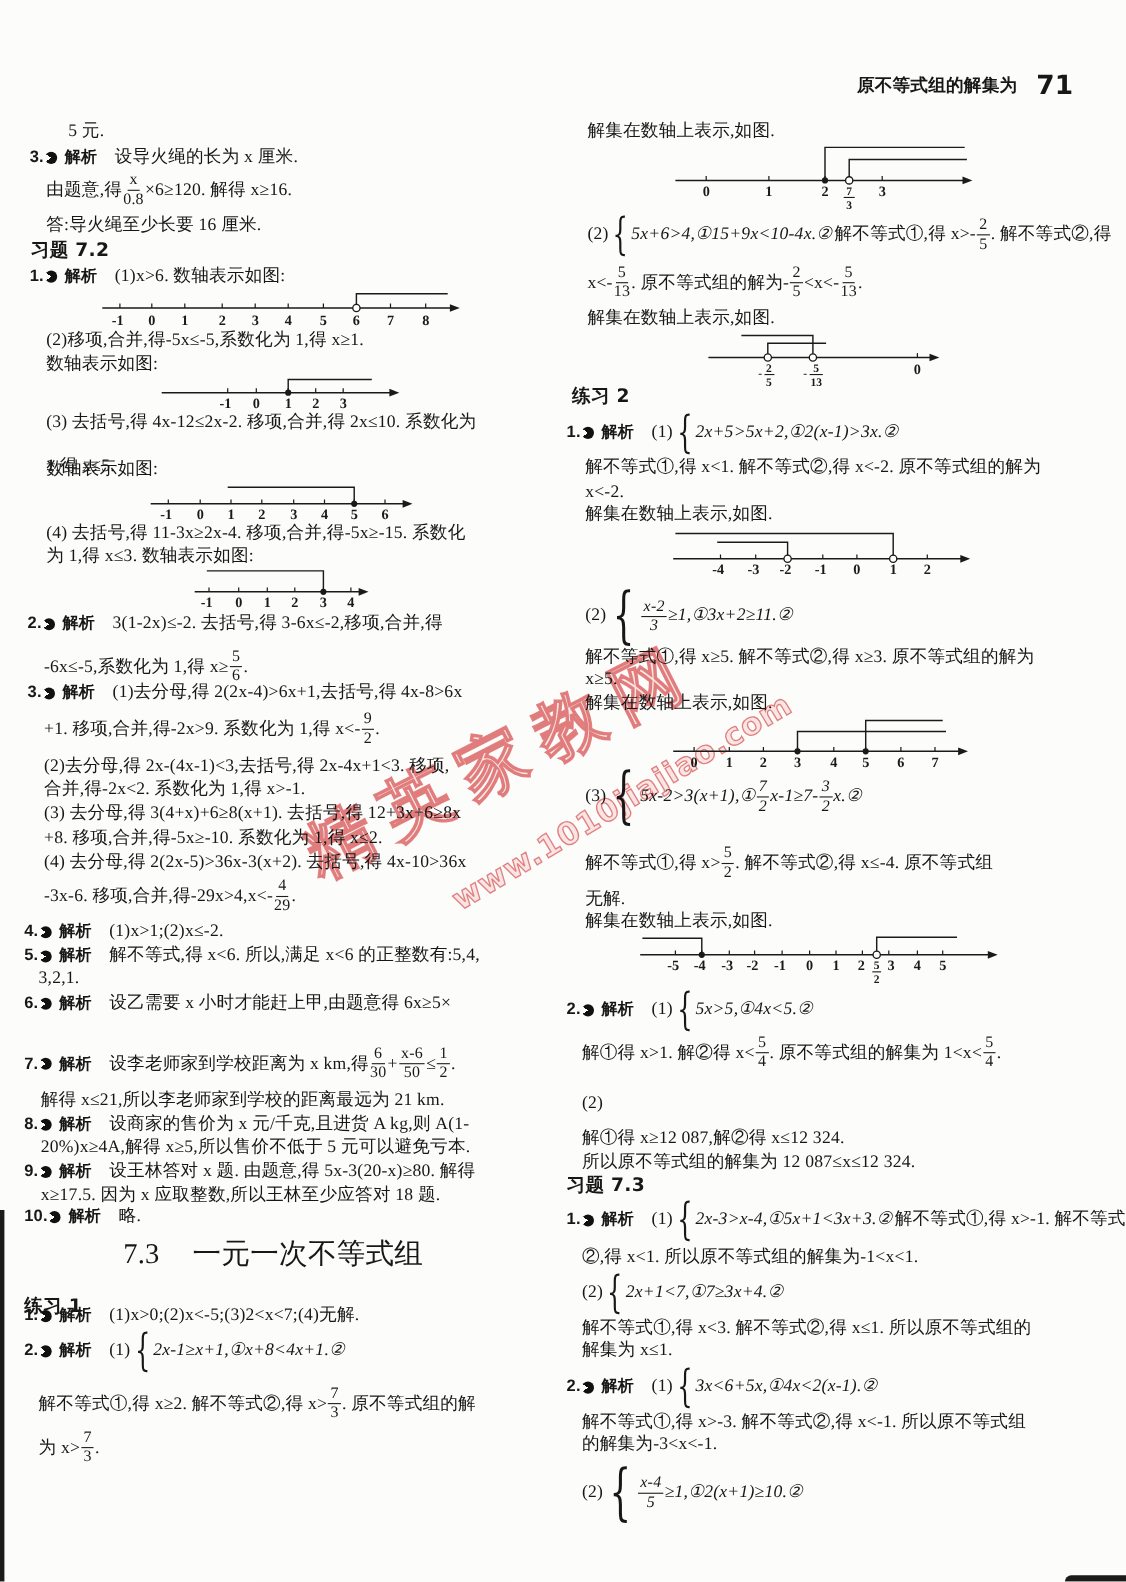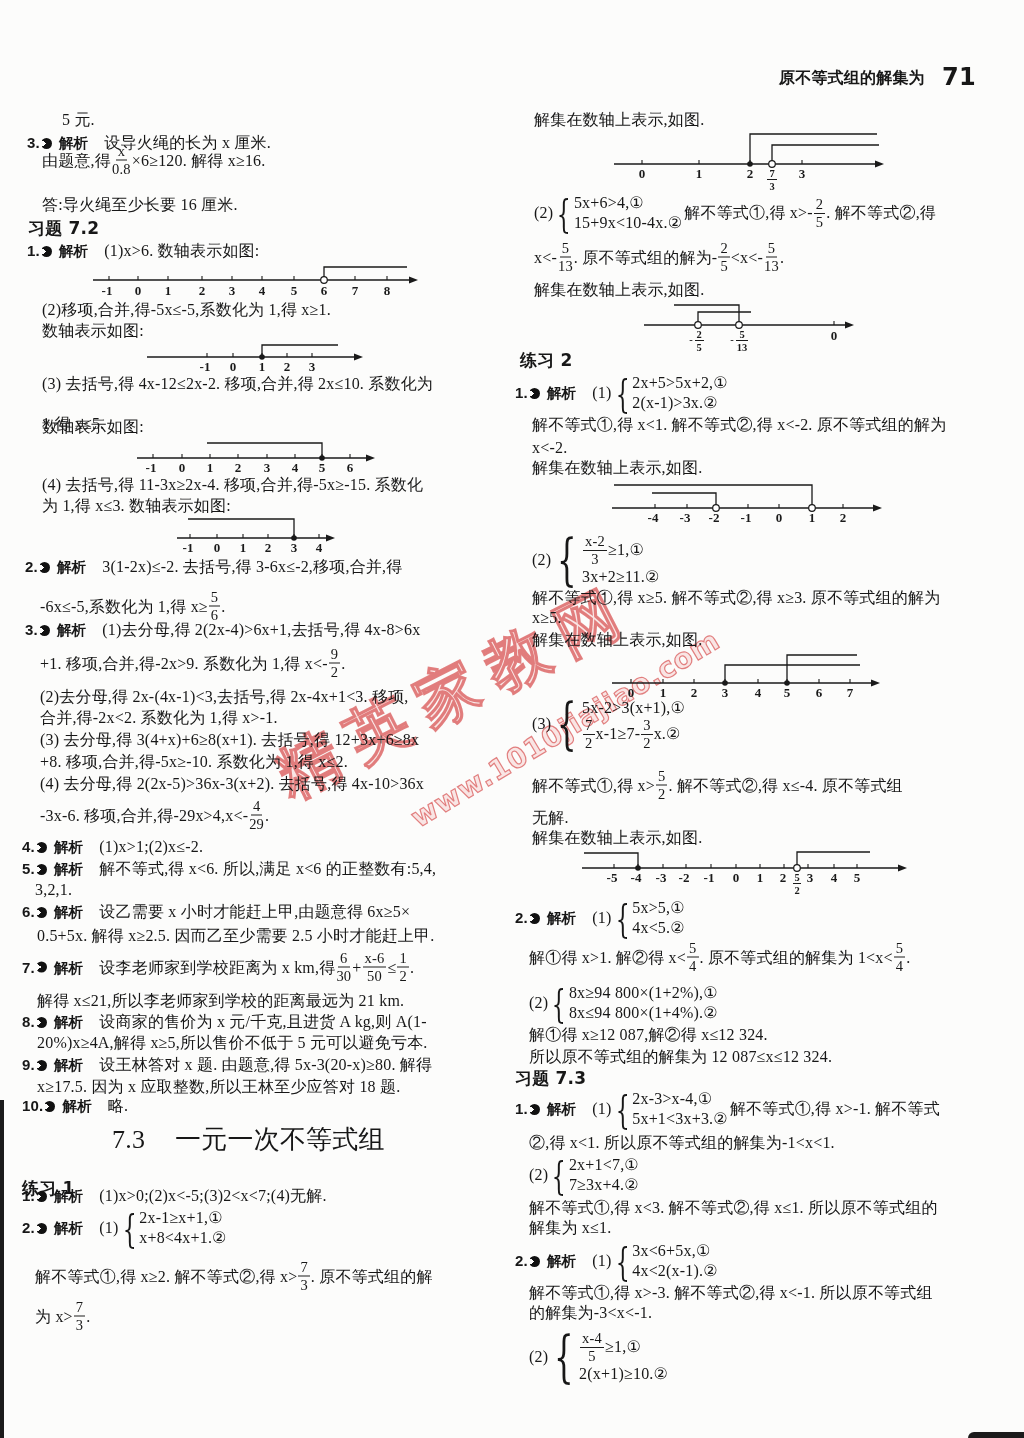"由题意,得" div.ln { top: 160px -> 173px }
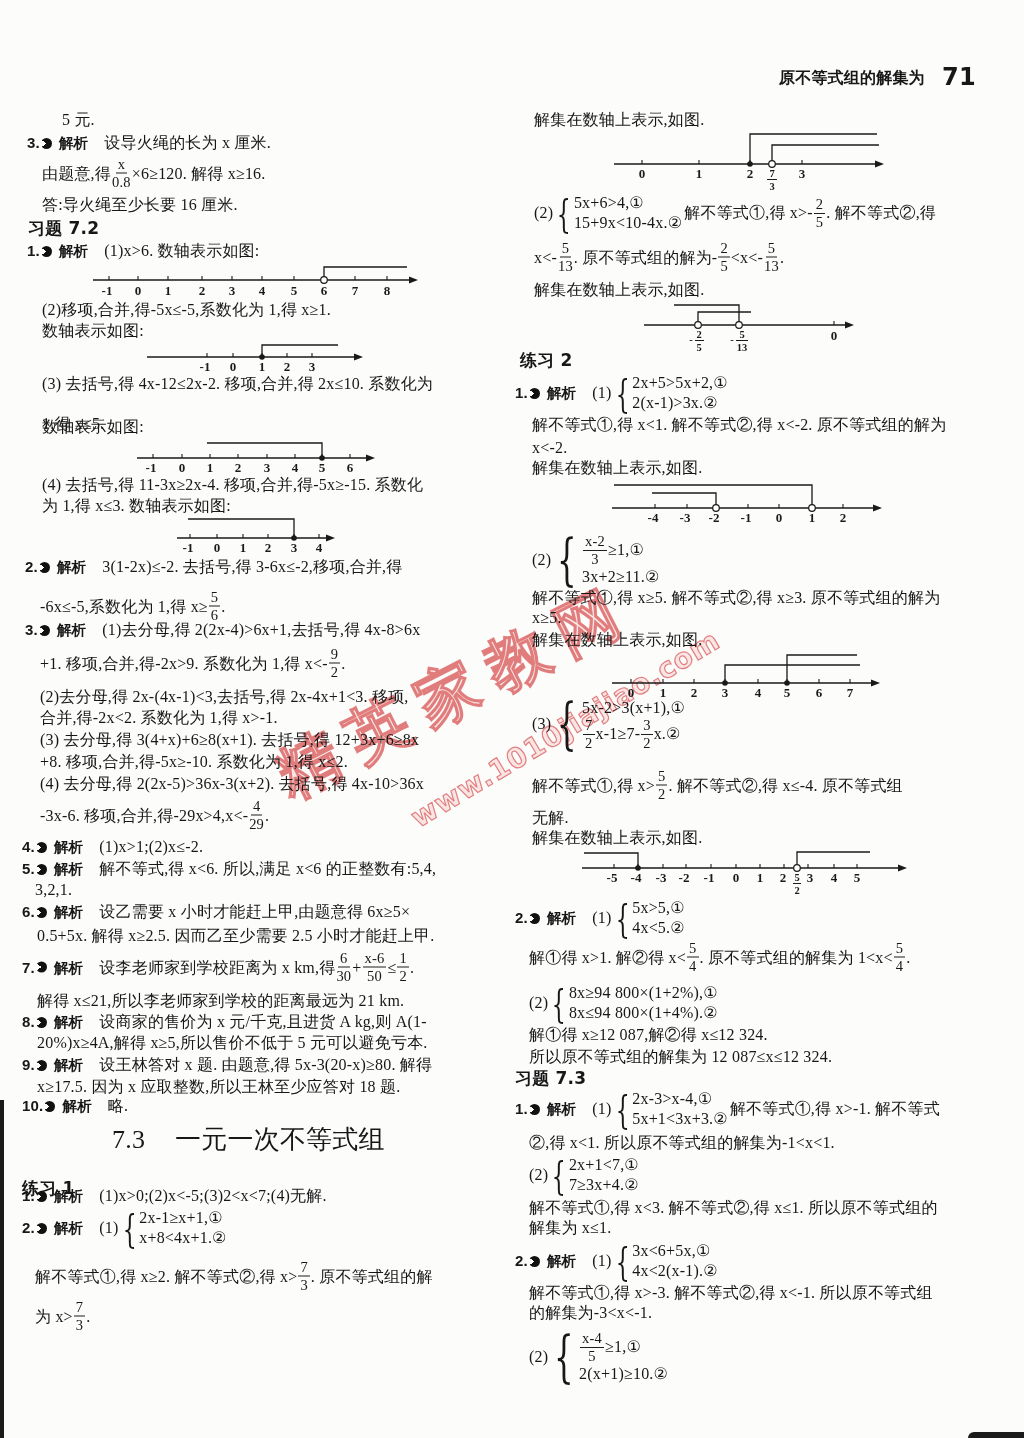"5x+6>4,①" .rows { flex-direction: column -> row; font-style: none -> italic }
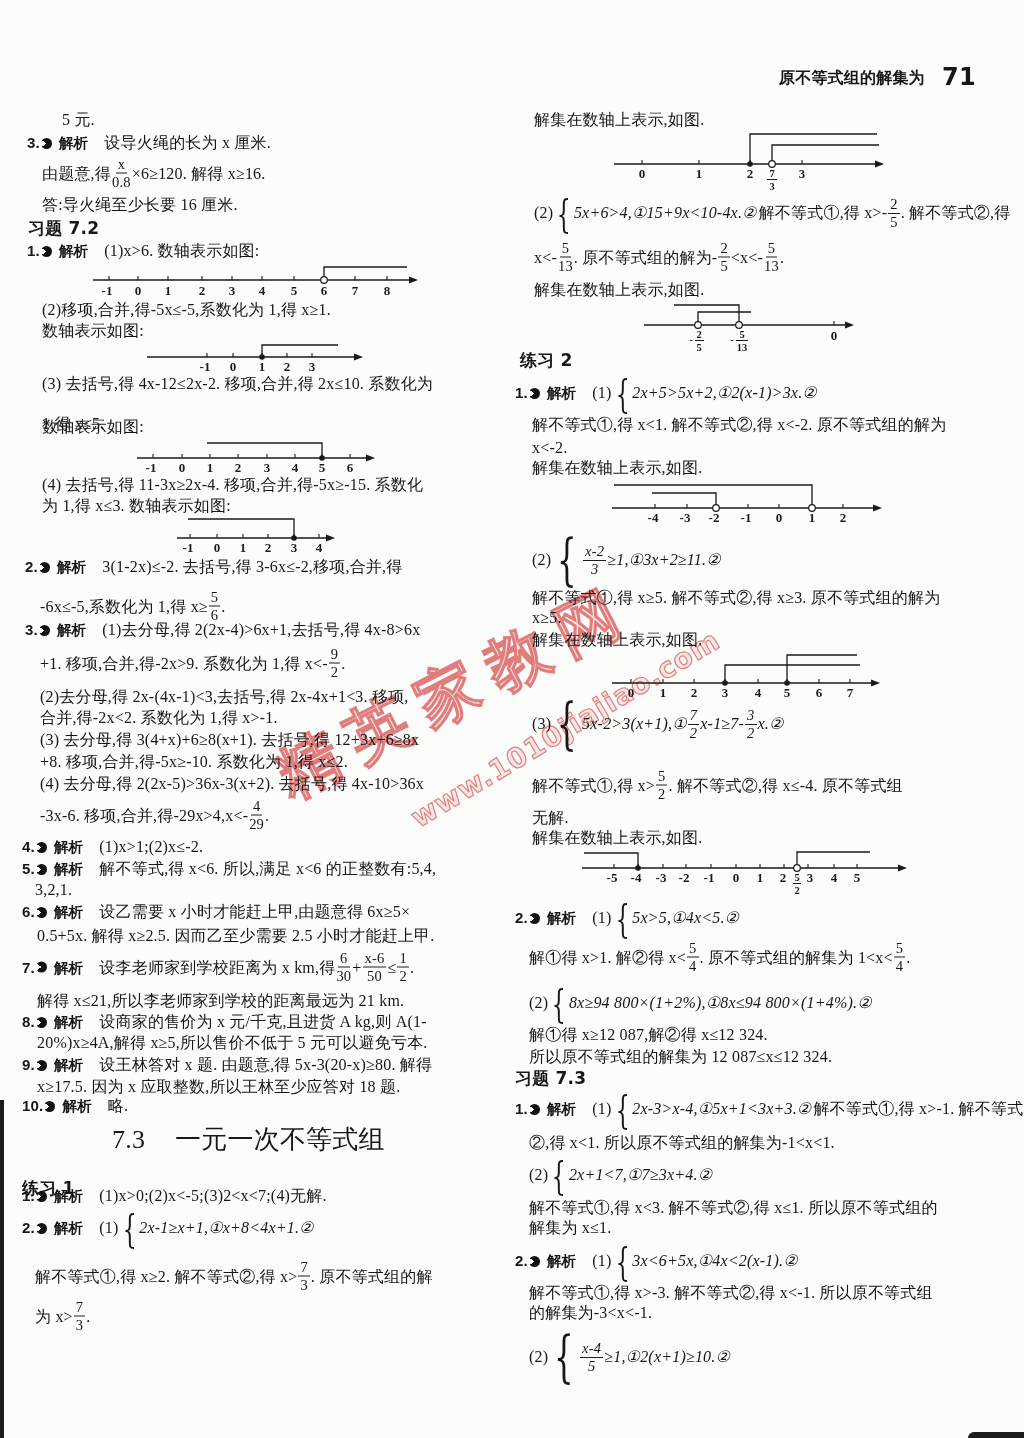"0.5+5x. 解得 x≥2.5. 因而乙至少需要 2.5" div.ln { html: <div>0.5+5x. 解得 x≥2.5. 因而乙至少需要 2.5 小时才能赶上甲.</div> -> none }
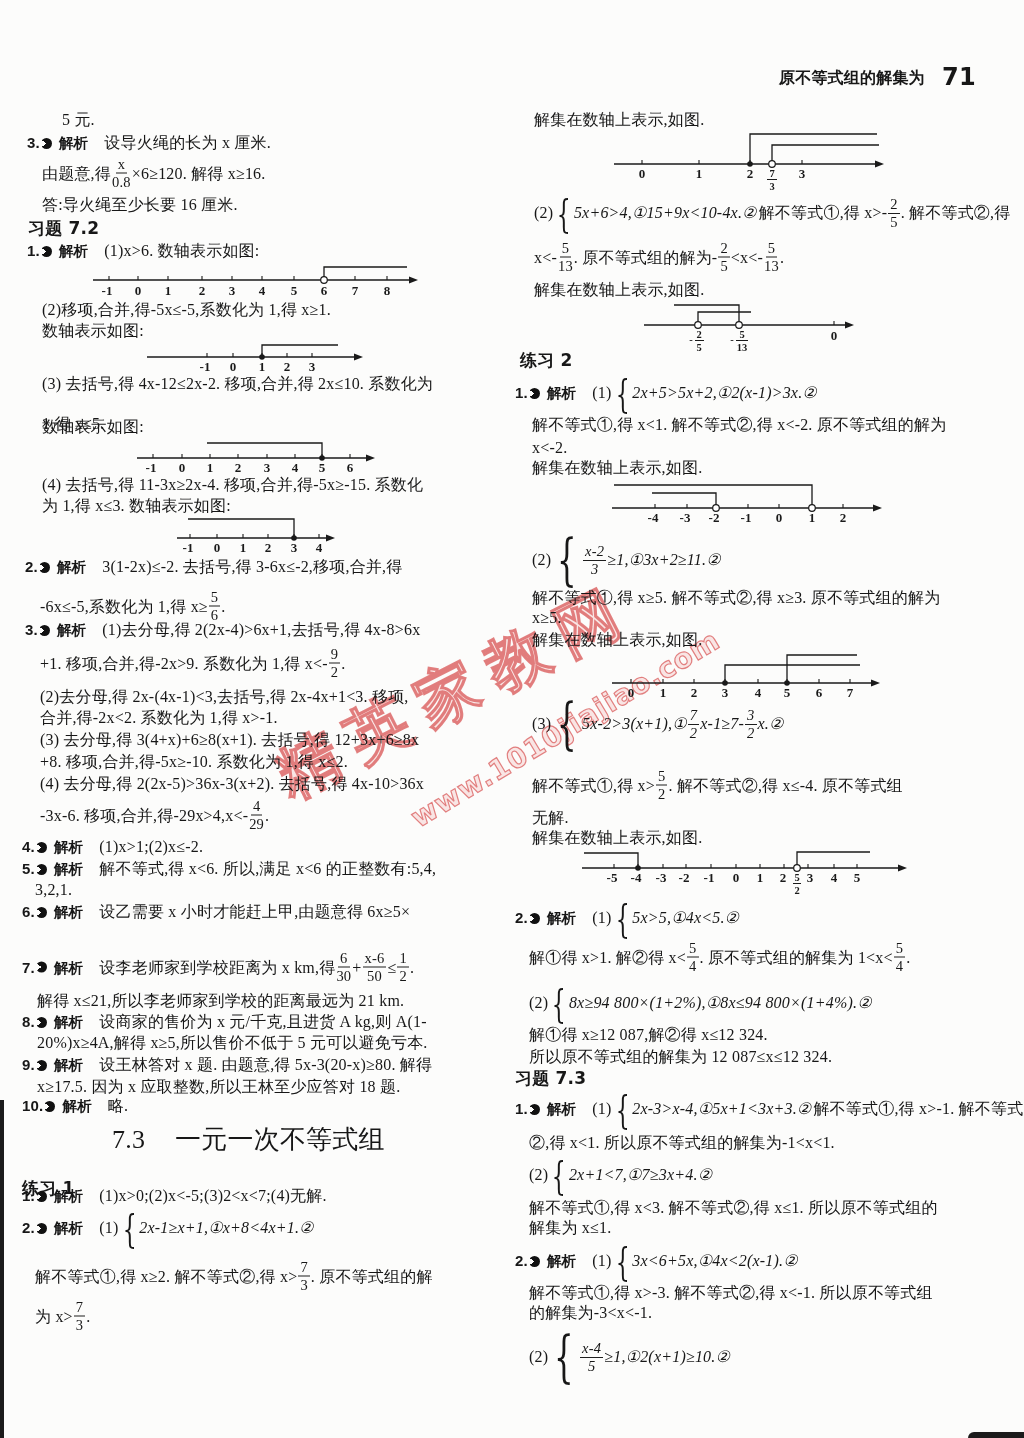"8x≥94 800×(1+2%),①" span.sys { html: <span> <span></span> <span> <span>8x≥94 800×(1+2%),①</span> <span>8x≤94 800×(1+4%).②</span> </span> </span> -> none }
